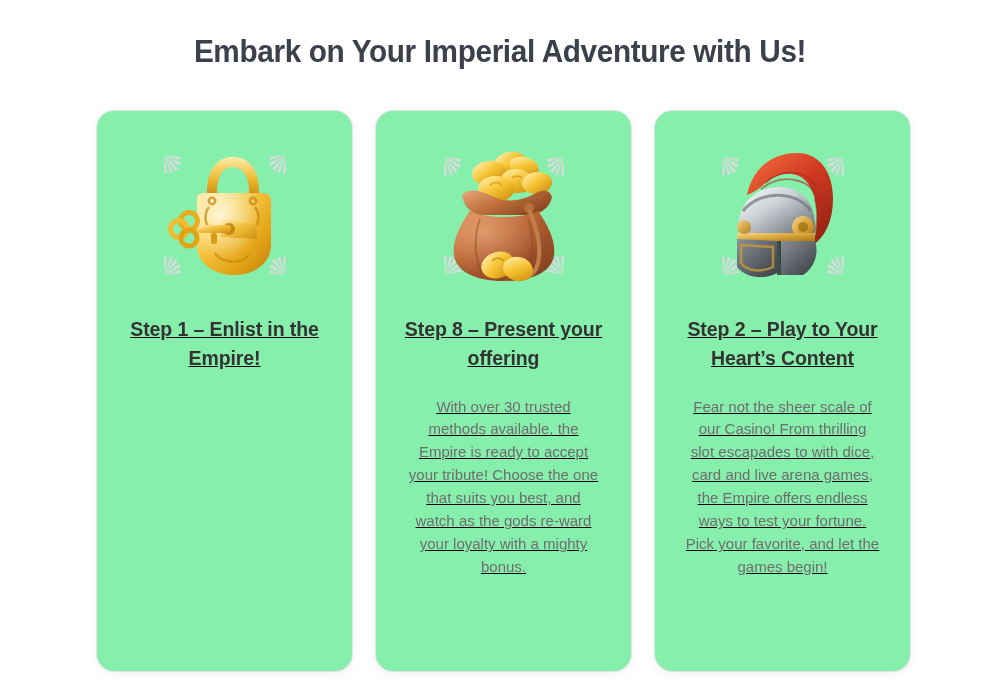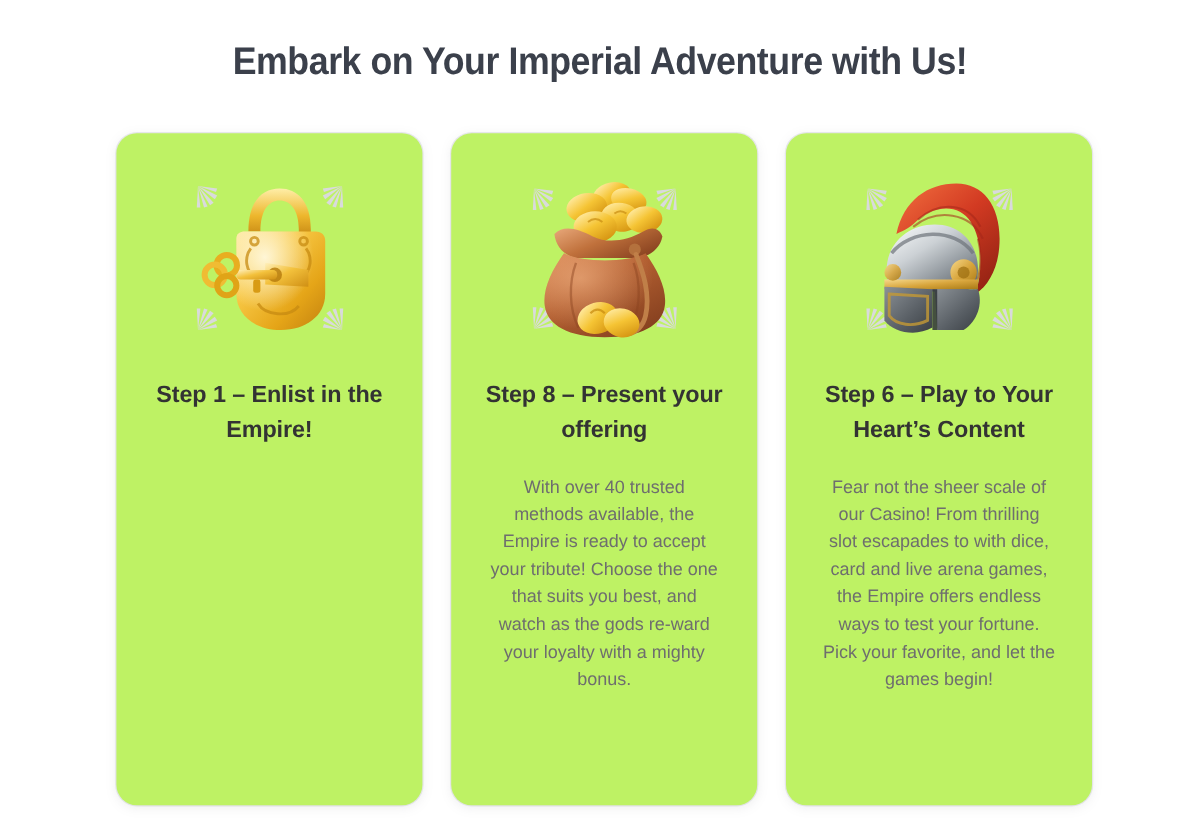"Step 1 – Enlist in" .step-card { background: #bef264 -> #86efac; text-decoration: none -> underline }
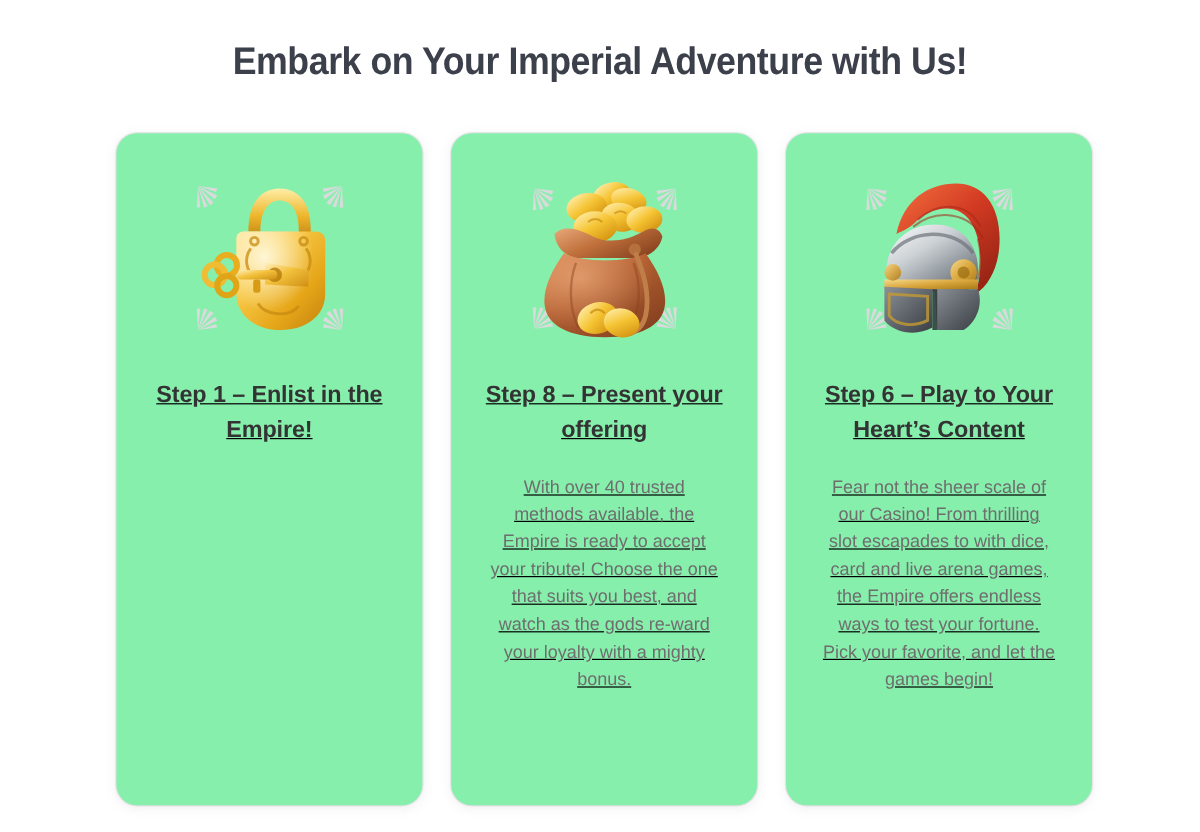"Step 6 – Play to" div.card-title { text: 6 -> 2 }
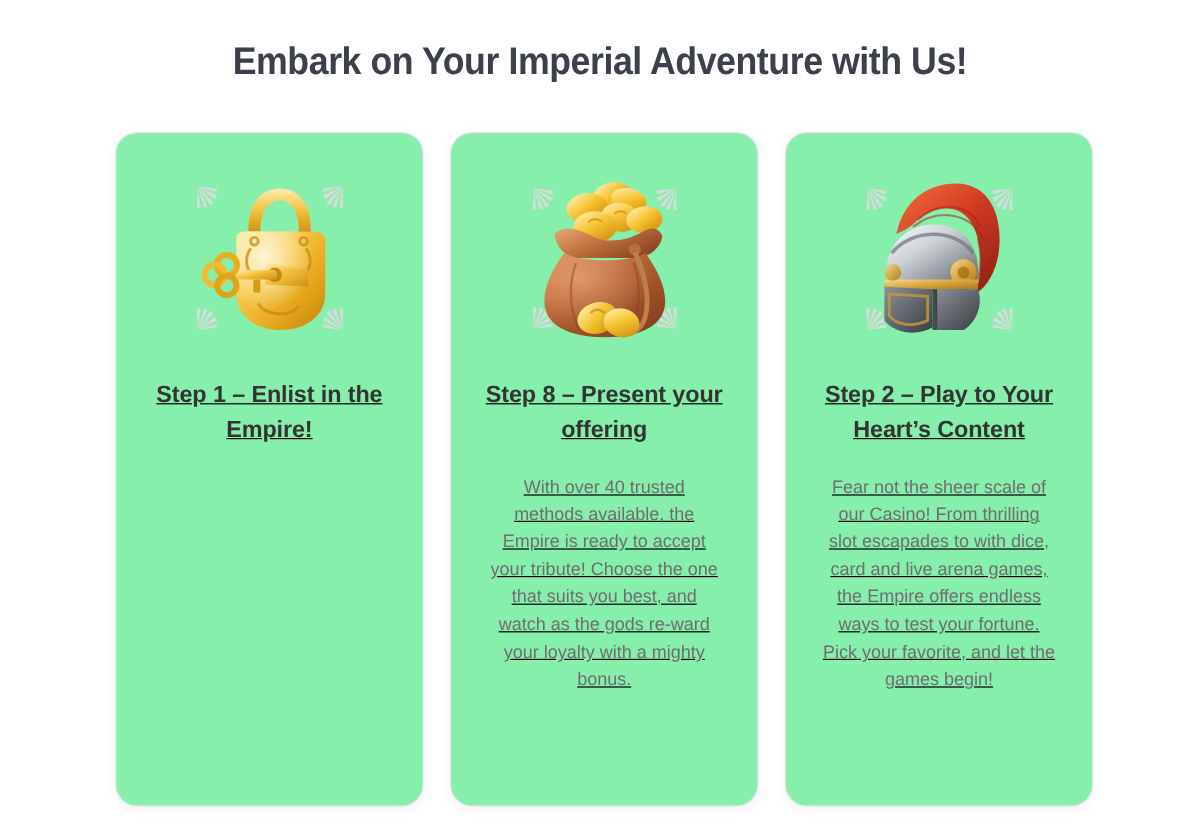"With over 40 trusted methods" div.card-body { text: 40 -> 30 }
